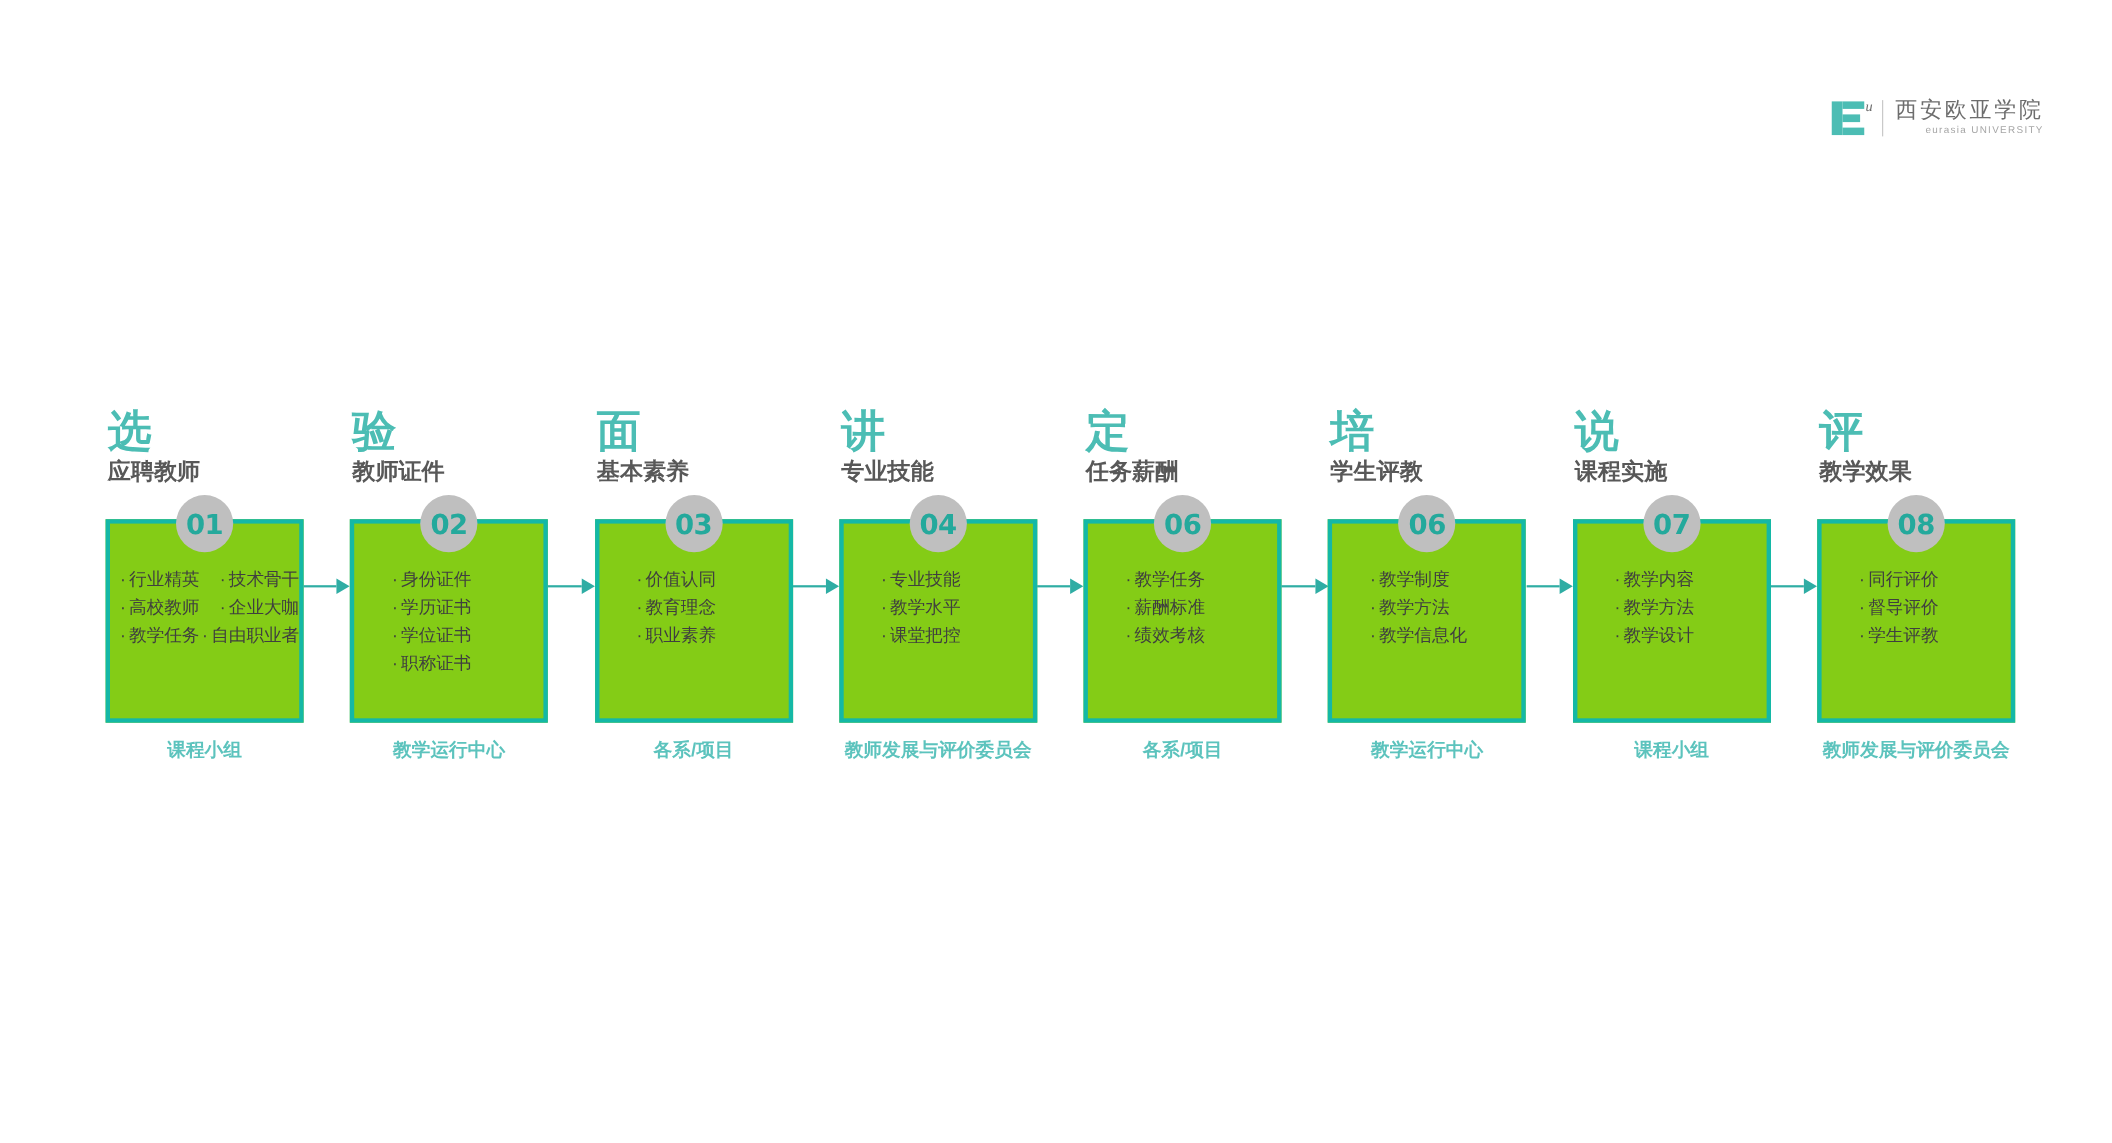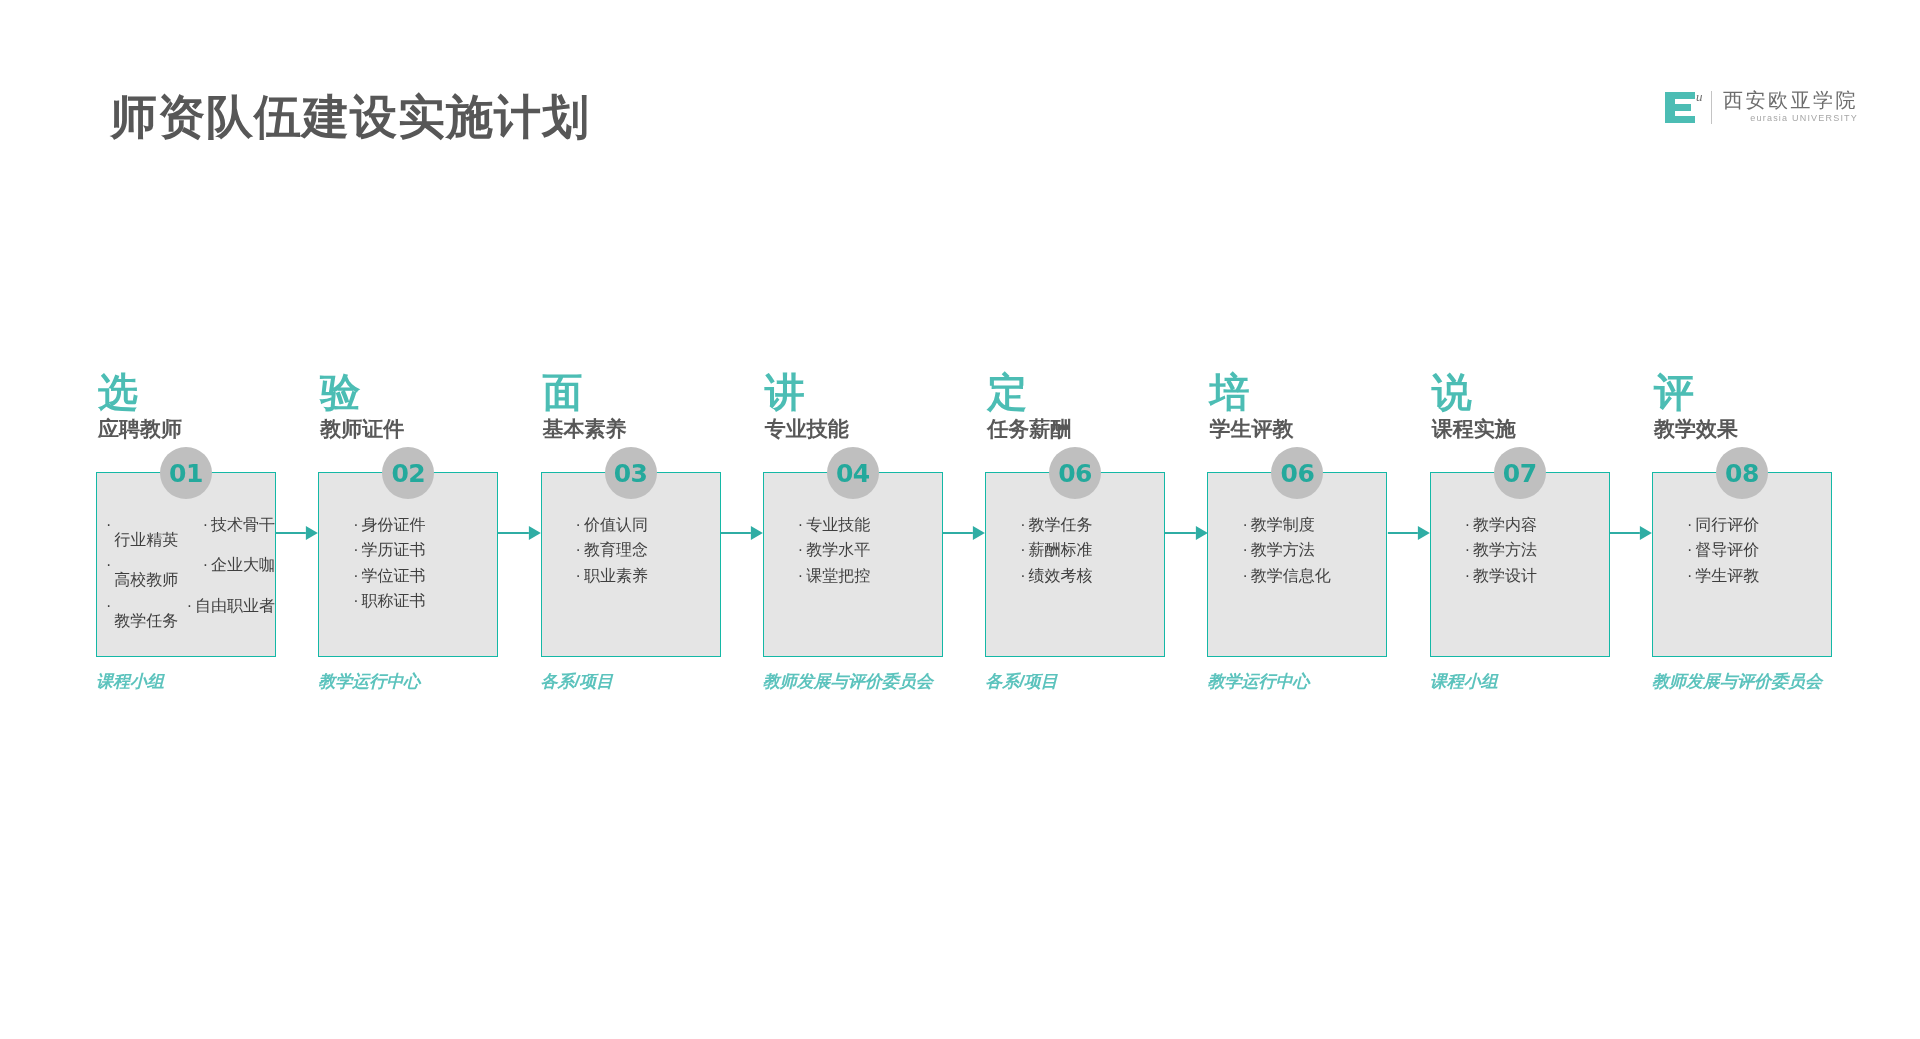"师资队伍建设实施计划" h1.slide-title { html: <h1>师资队伍建设实施计划</h1> -> none }
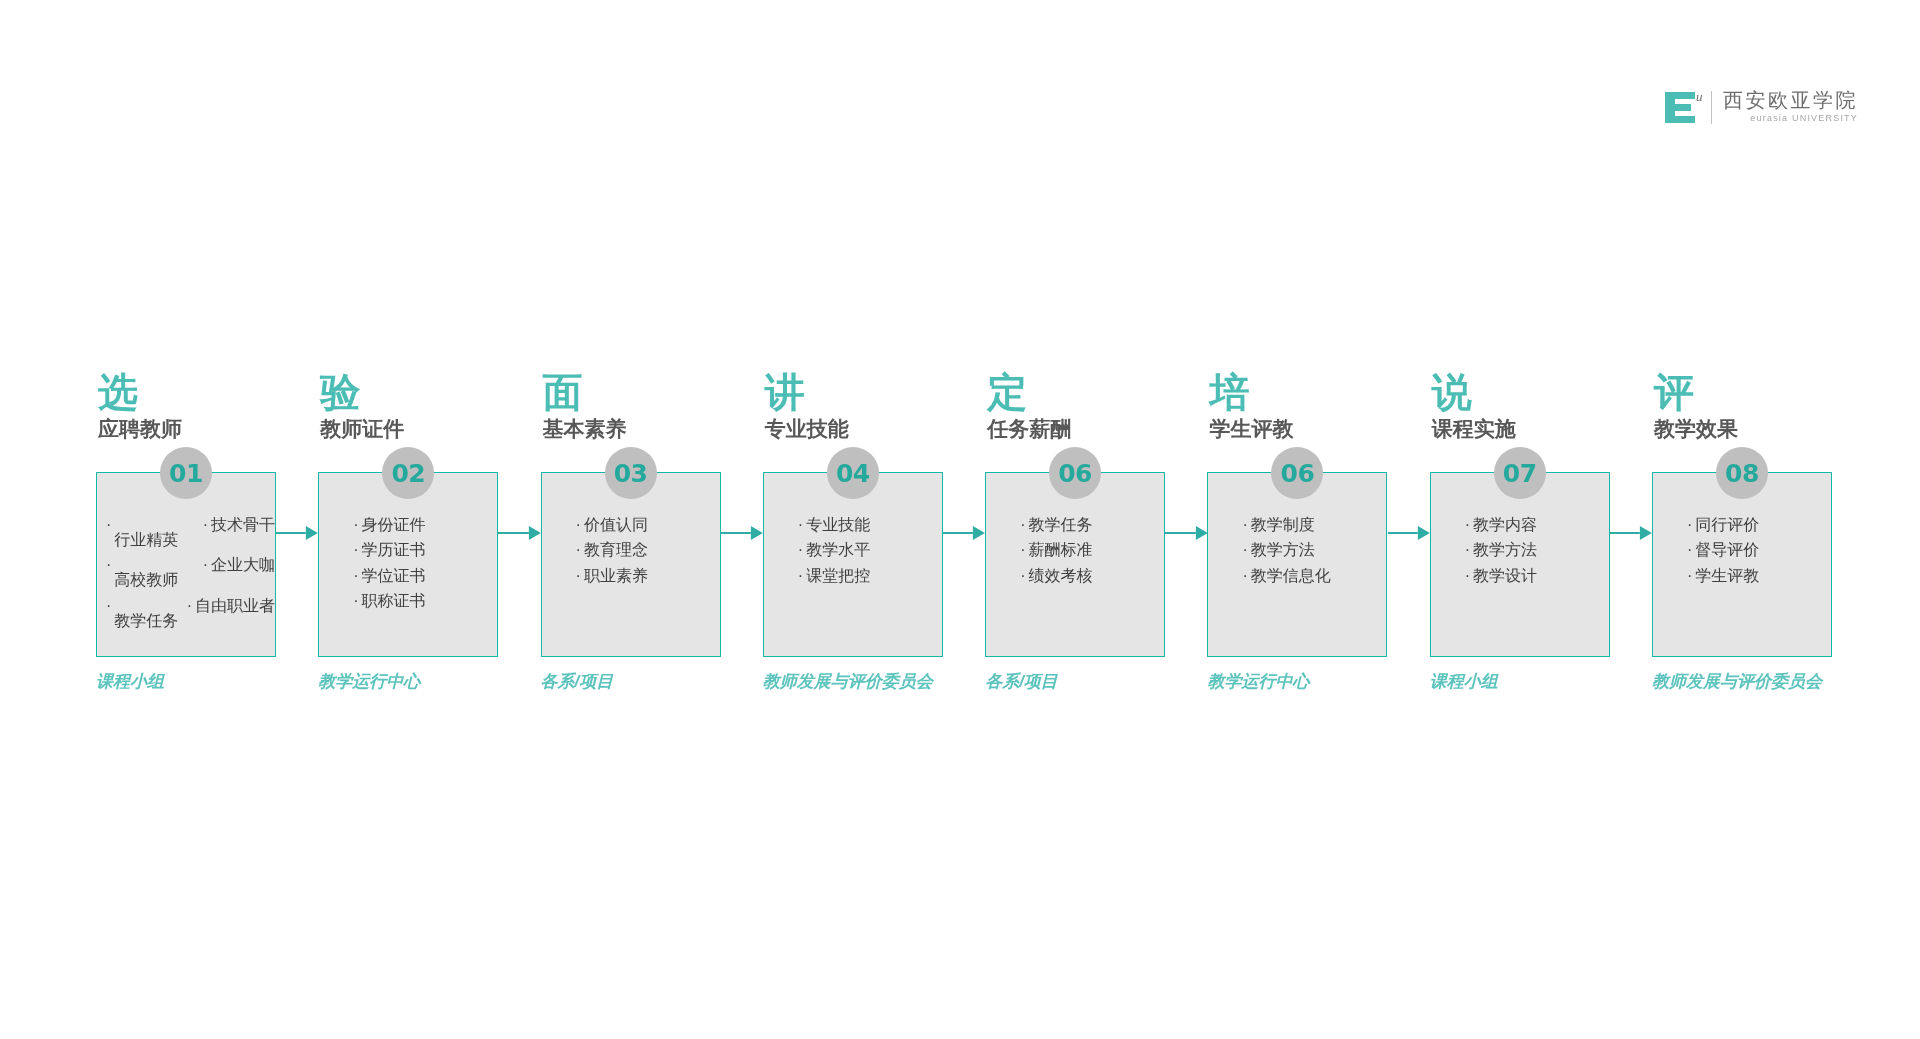"01" .step-body { background: #e5e5e5 -> #84cc16; border: 1px solid #14b8a6 -> 4px solid #14b8a6 }
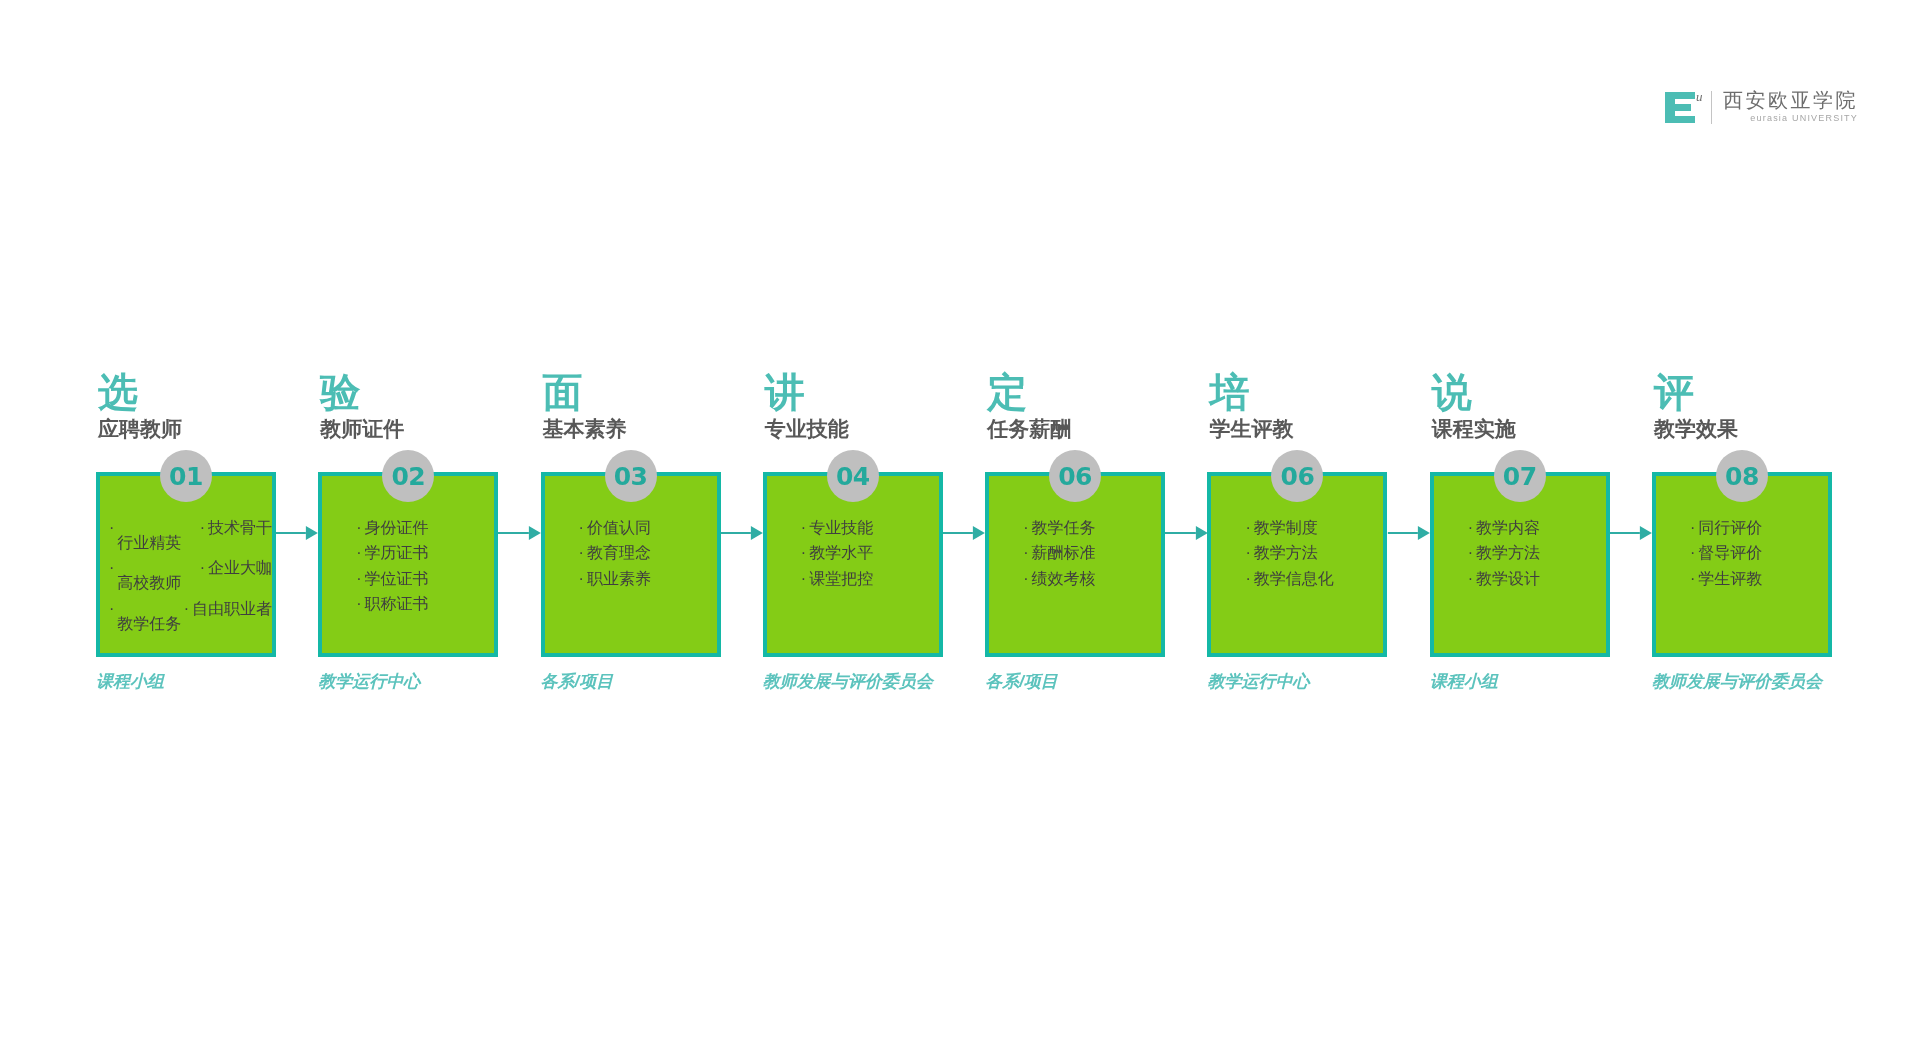"行业精英" .bullets .col1 { margin-top: 15px -> none }
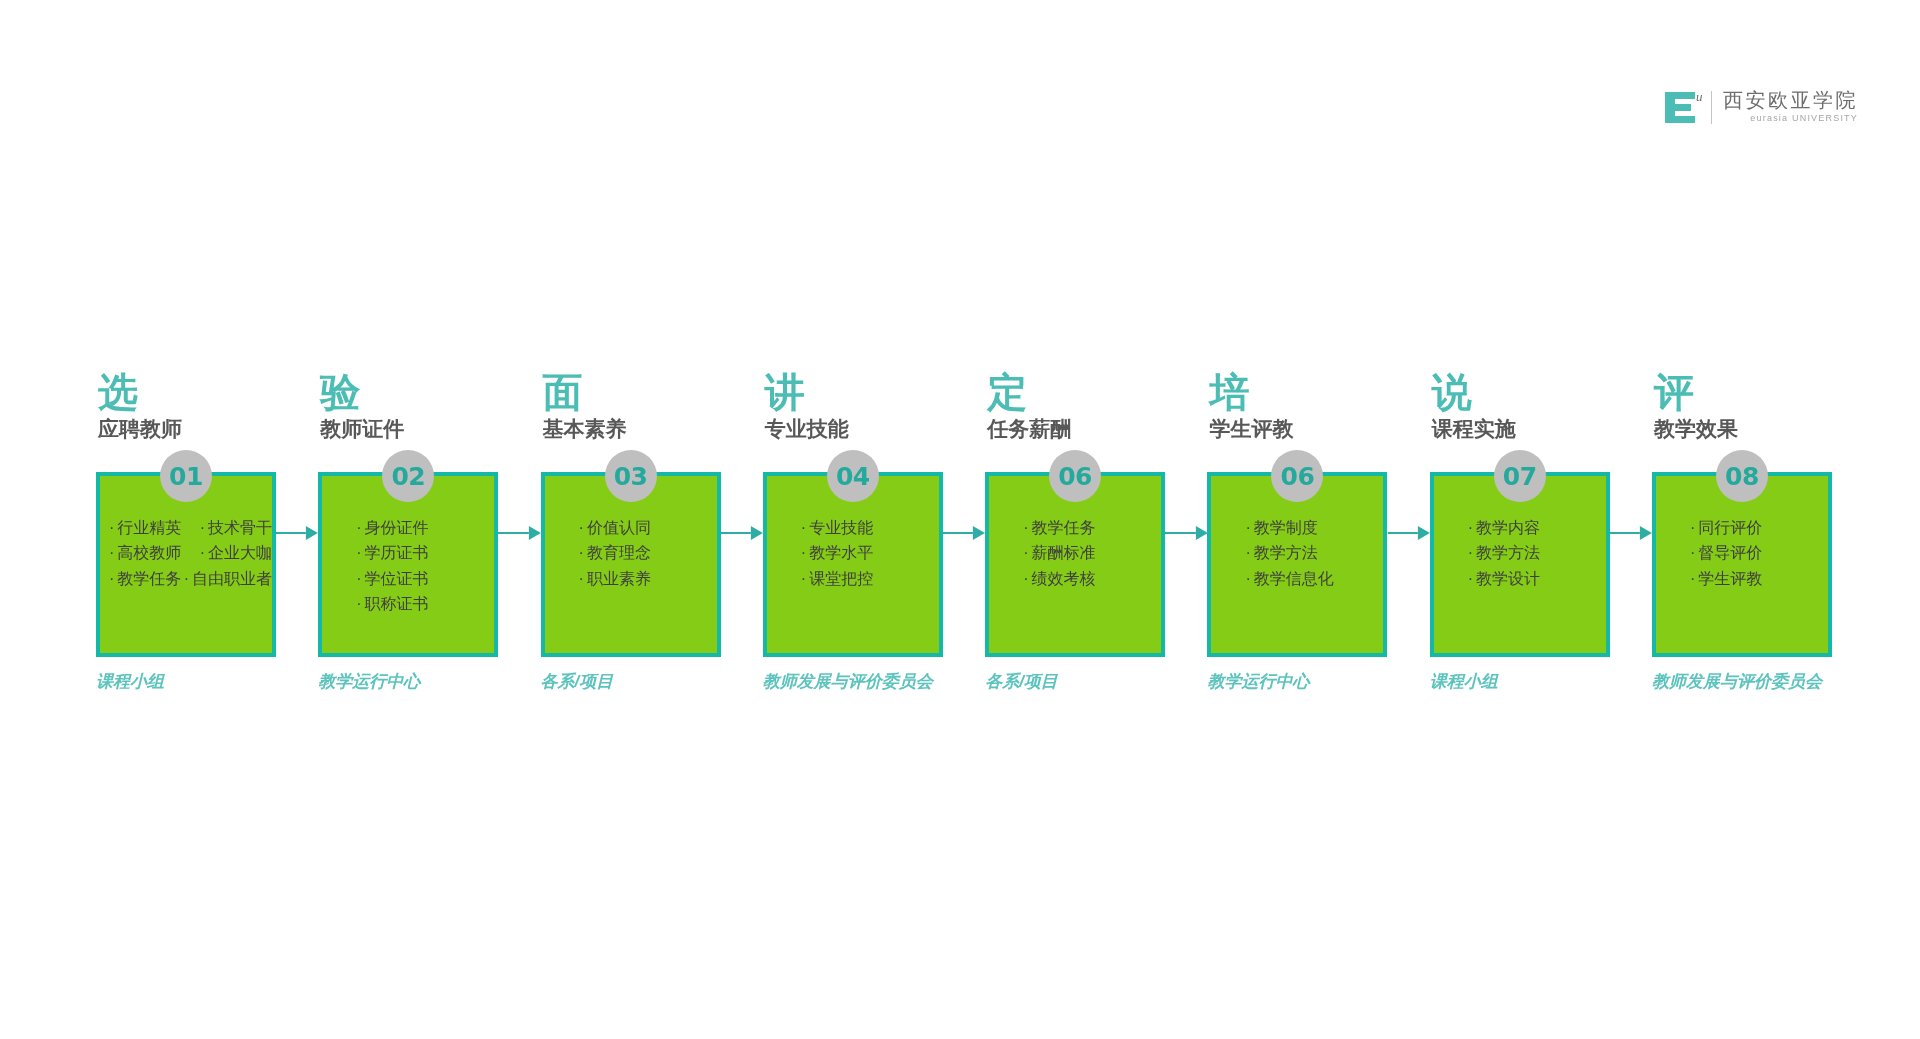"课程小组" .step-foot { font-style: italic -> none; text-align: none -> center }
